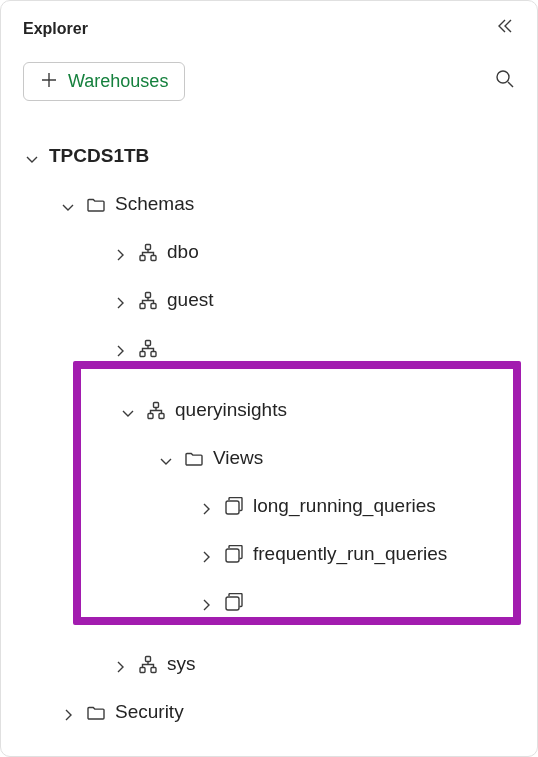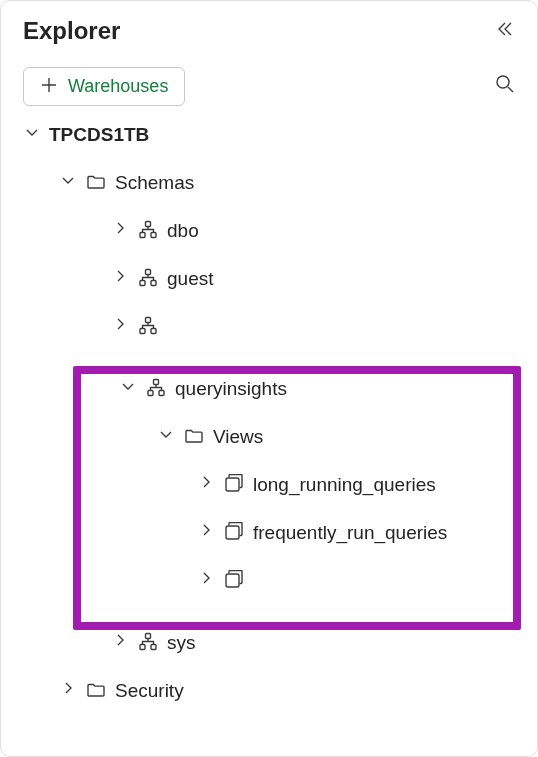"Explorer" .title { font-size: 24px -> 16px }
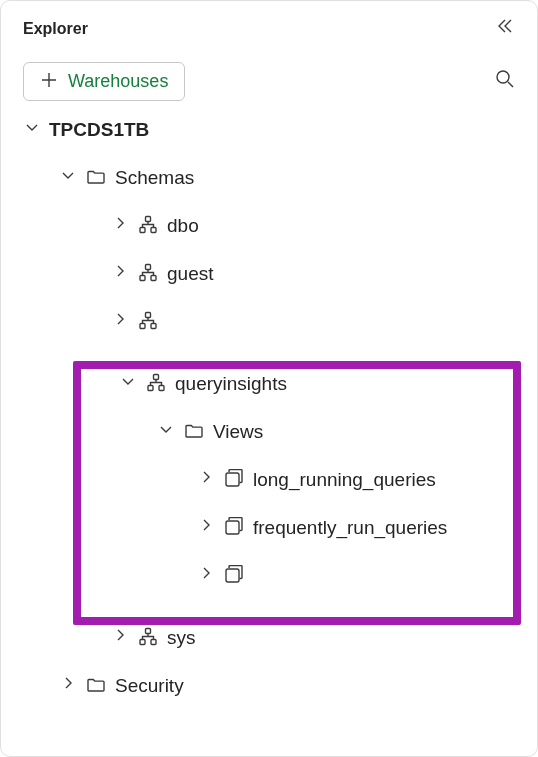"TPCDS1TB" .row { align-items: flex-start -> flex-end }
